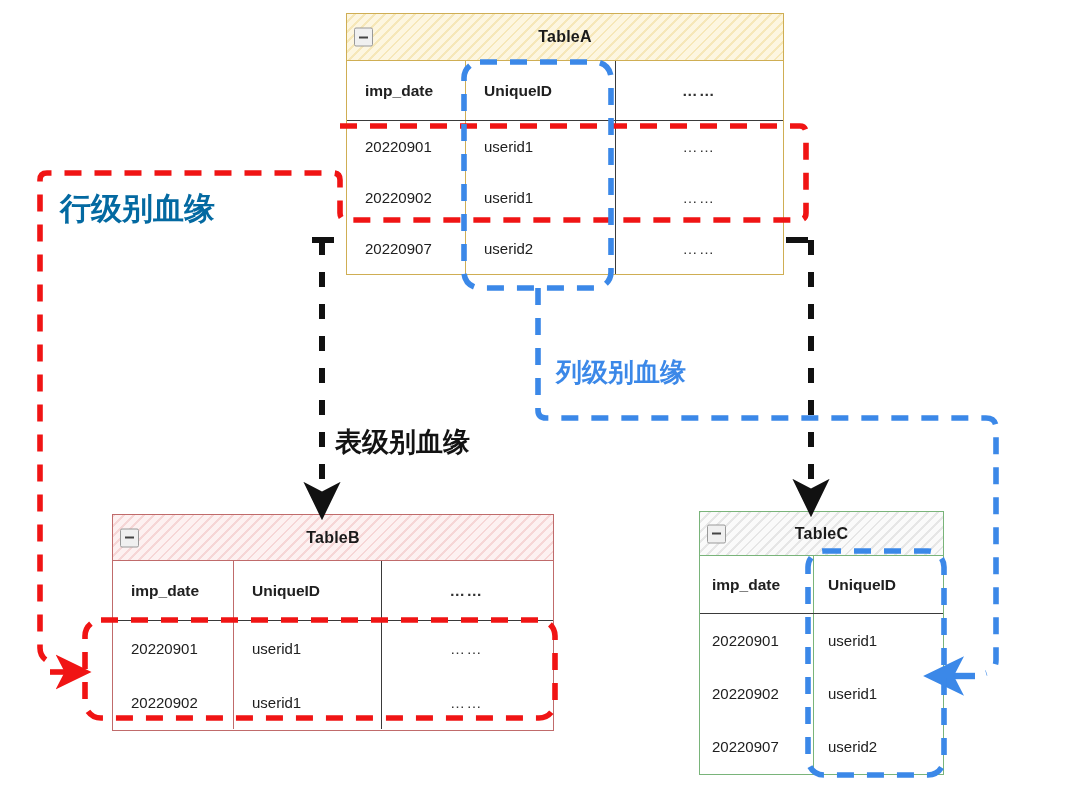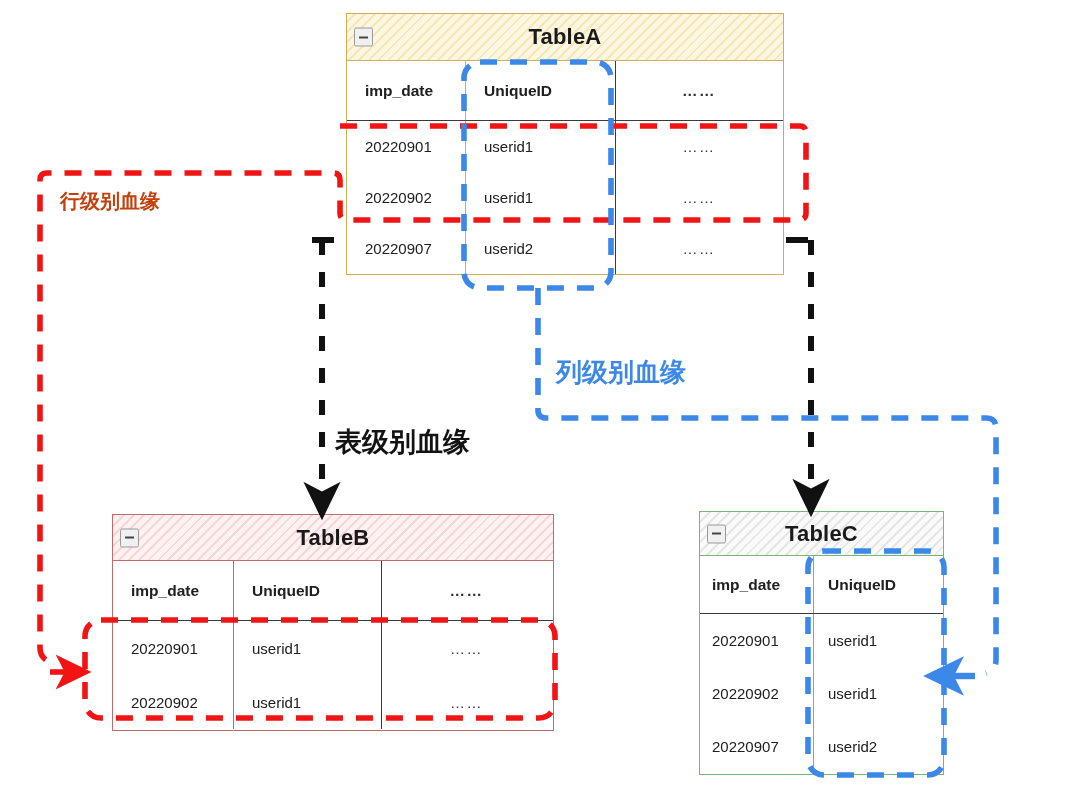"TableA" .tbl .hdr .tname { font-size: 22px -> 16px }
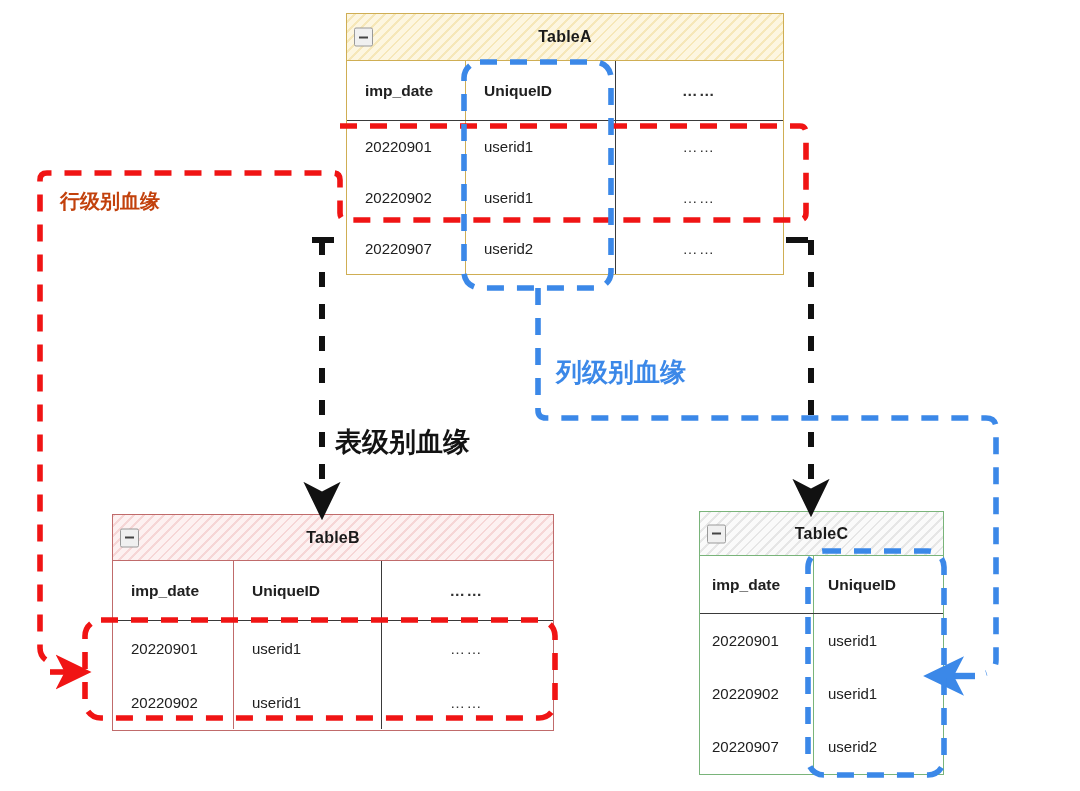"行级别血缘" #lbl-row { color: #c2410c -> #0369a1; font-size: 20px -> 31px }
